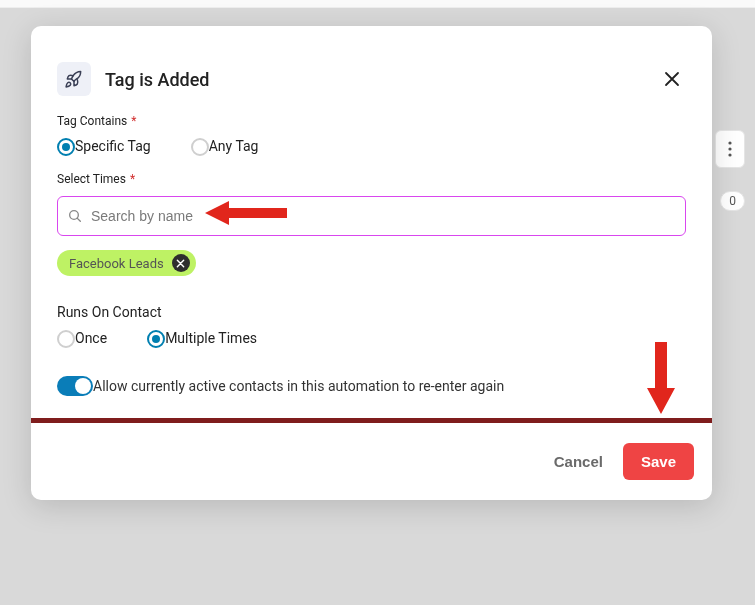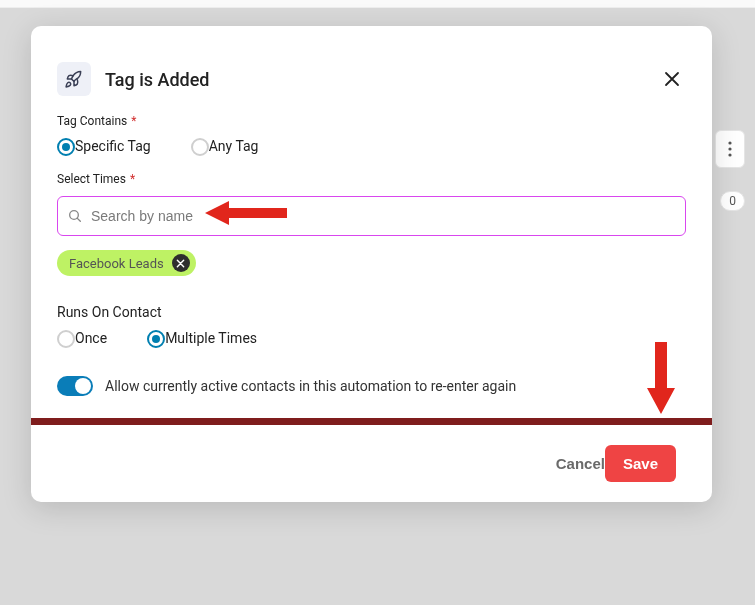"Allow currently active contacts in" .toggle-row { gap: 12px -> none }
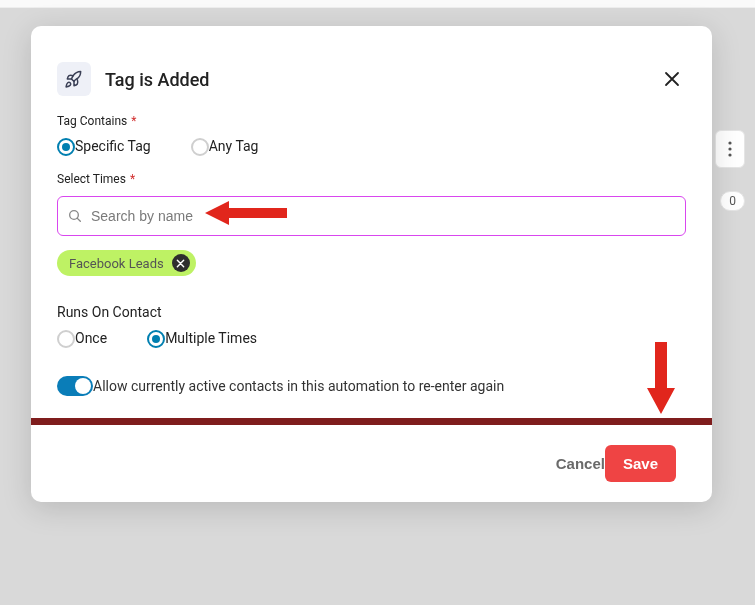"Cancel" .modal-footer { border-top: 7px solid #7f1d1d -> 5px solid #7f1d1d; gap: none -> 20px; padding: 20px 36px -> 20px 18px }
